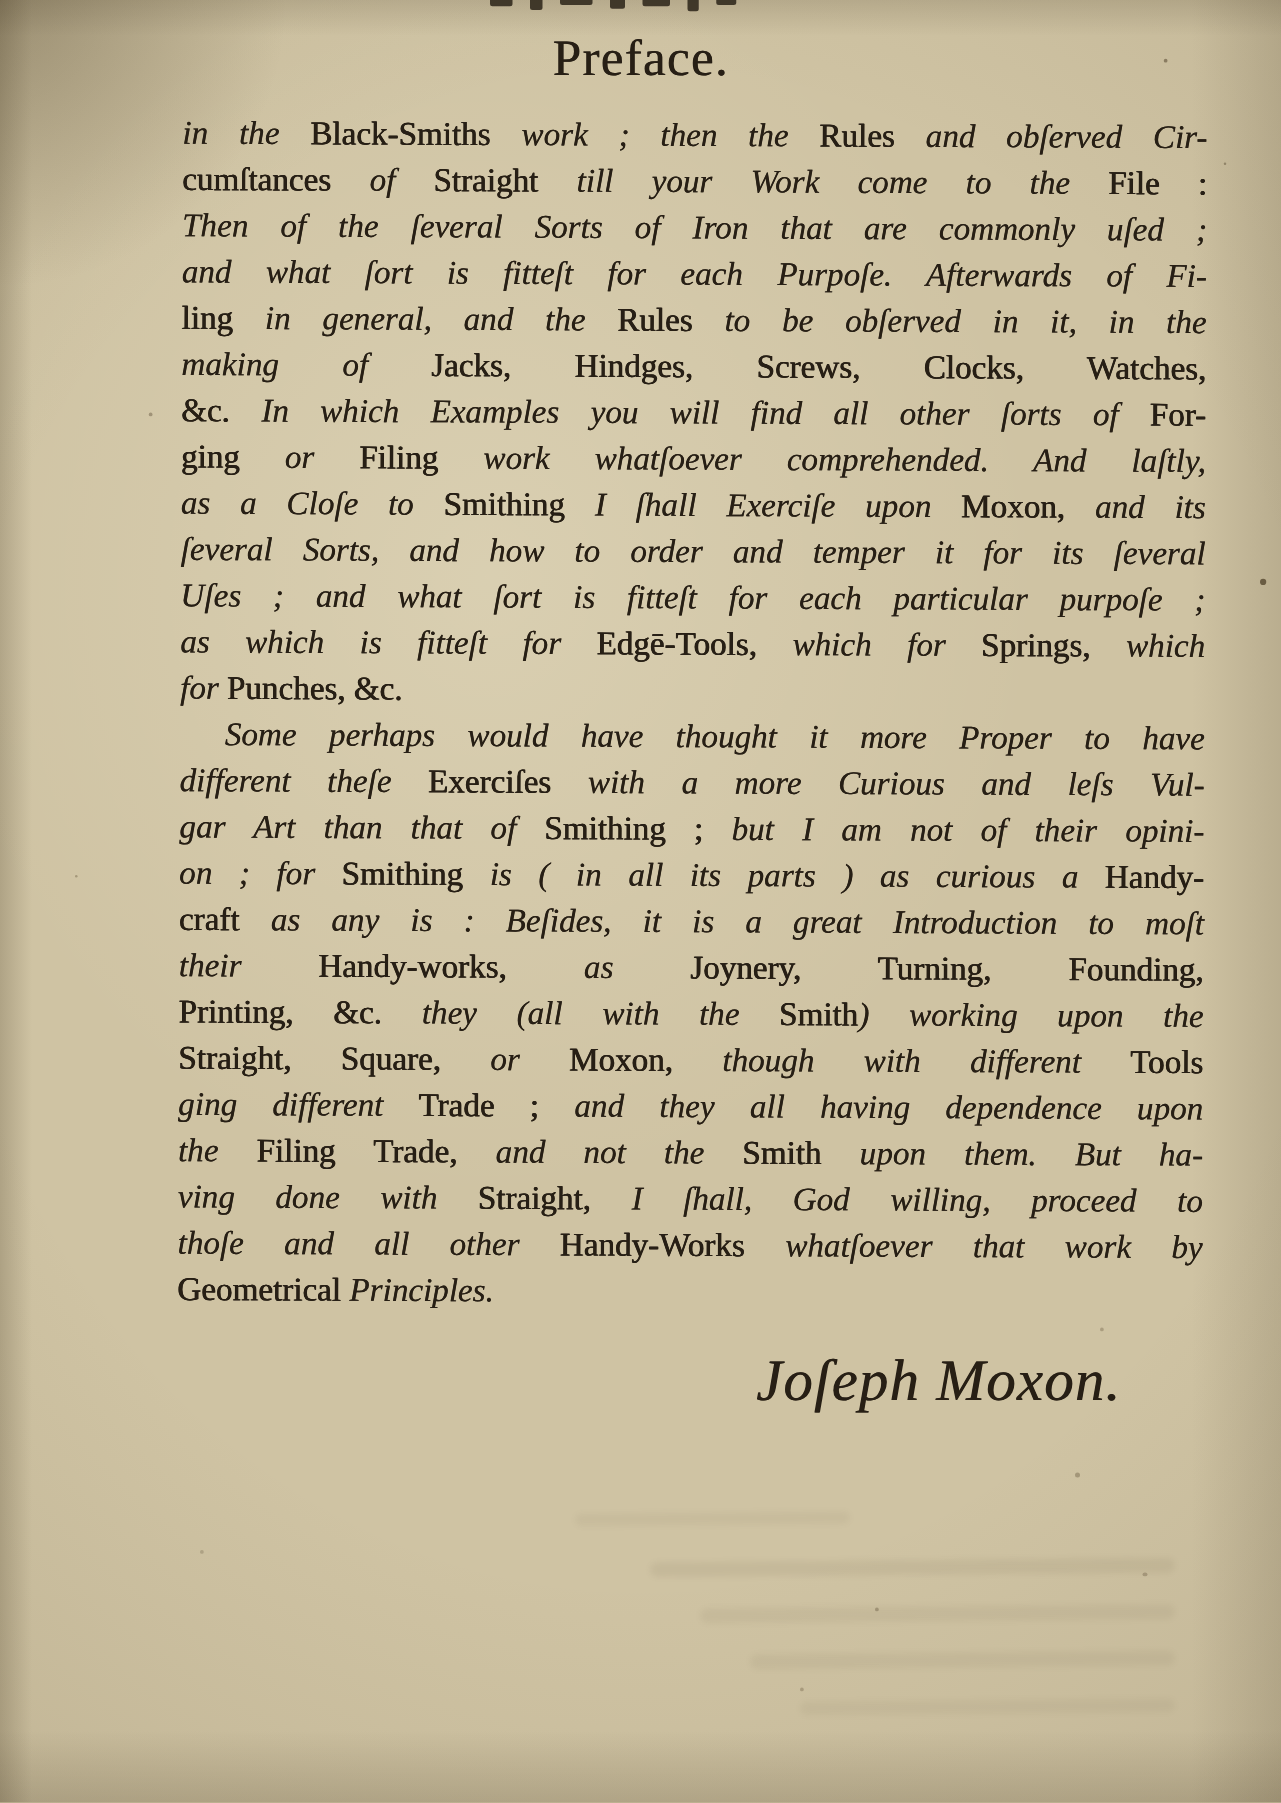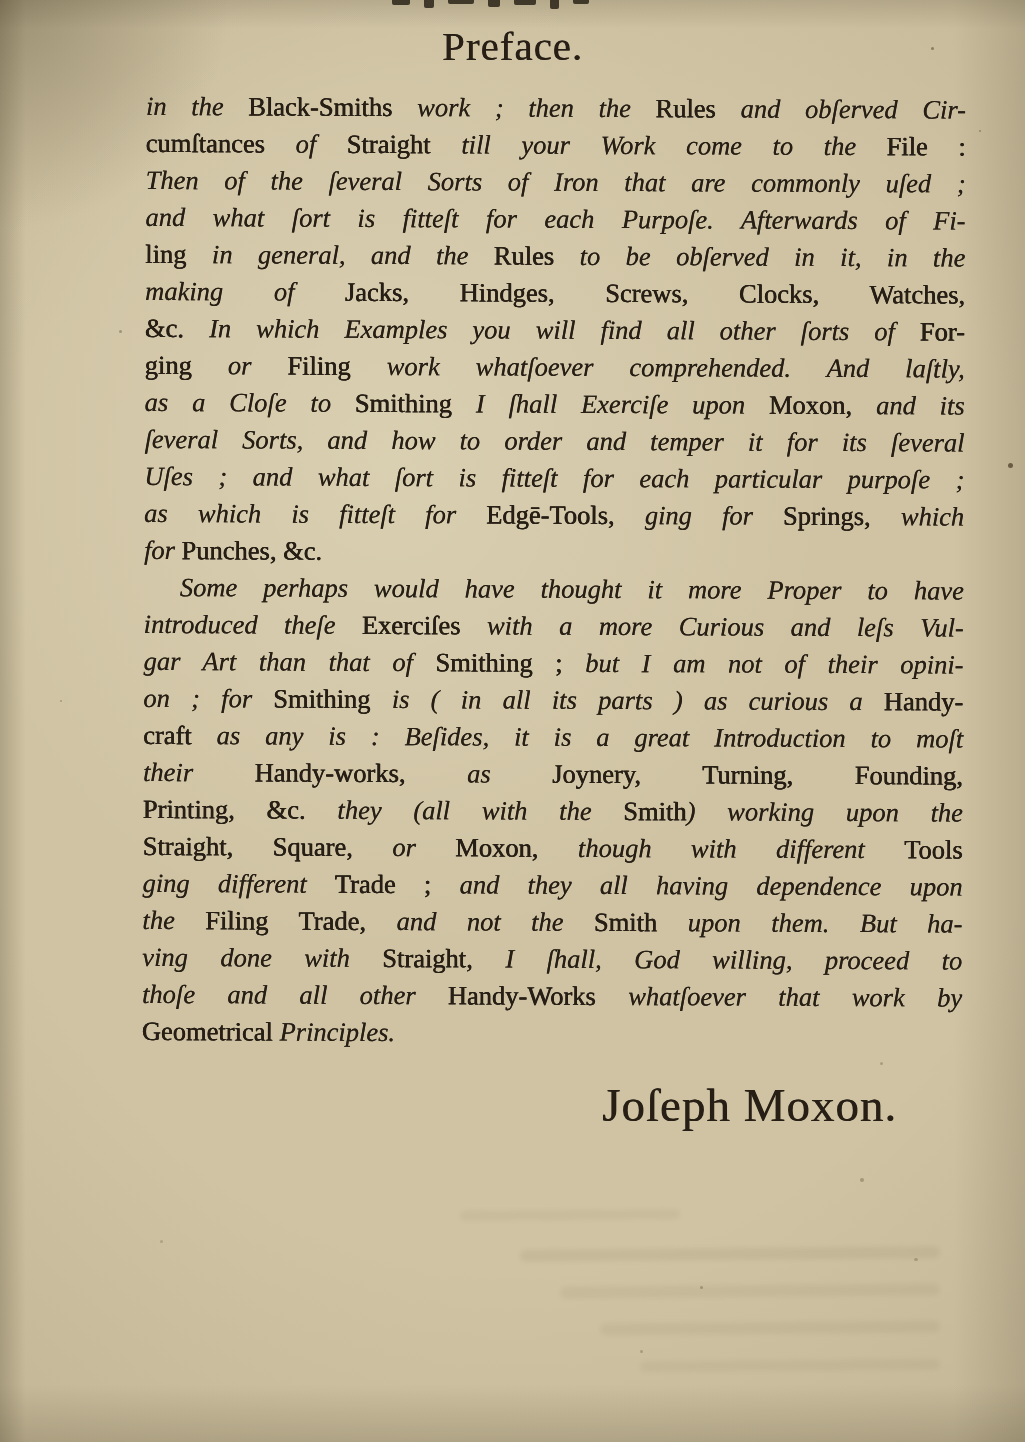"ging for" span.it { text: ging -> which }
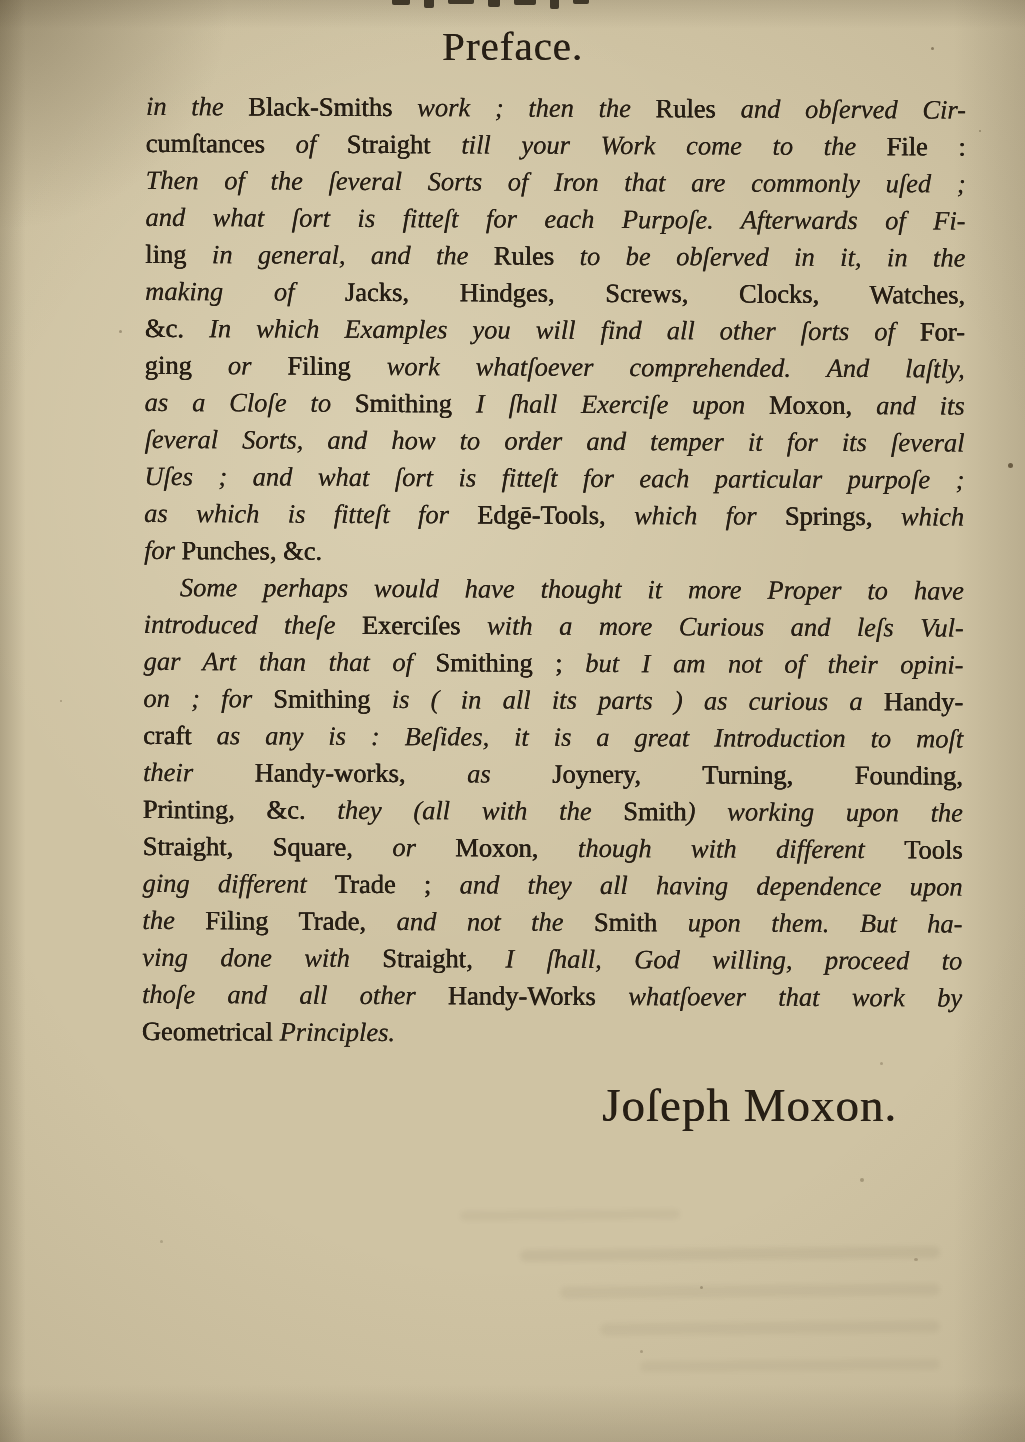"introduced theſe" span.it { text: introduced -> different }
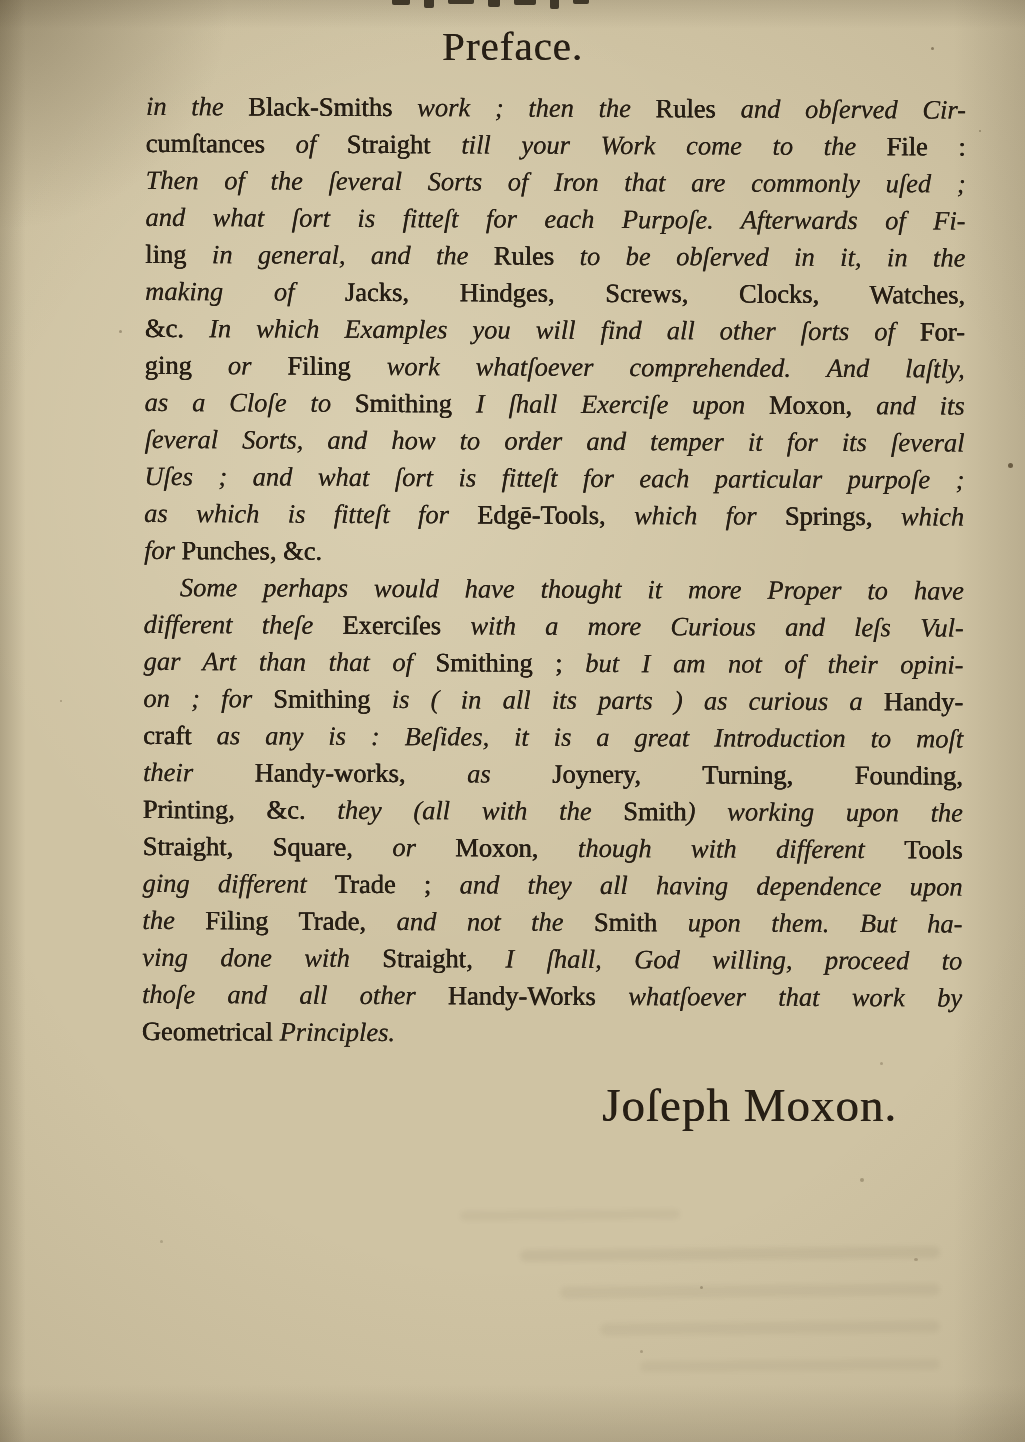"Joſeph Moxon." .signature { font-style: none -> italic }
